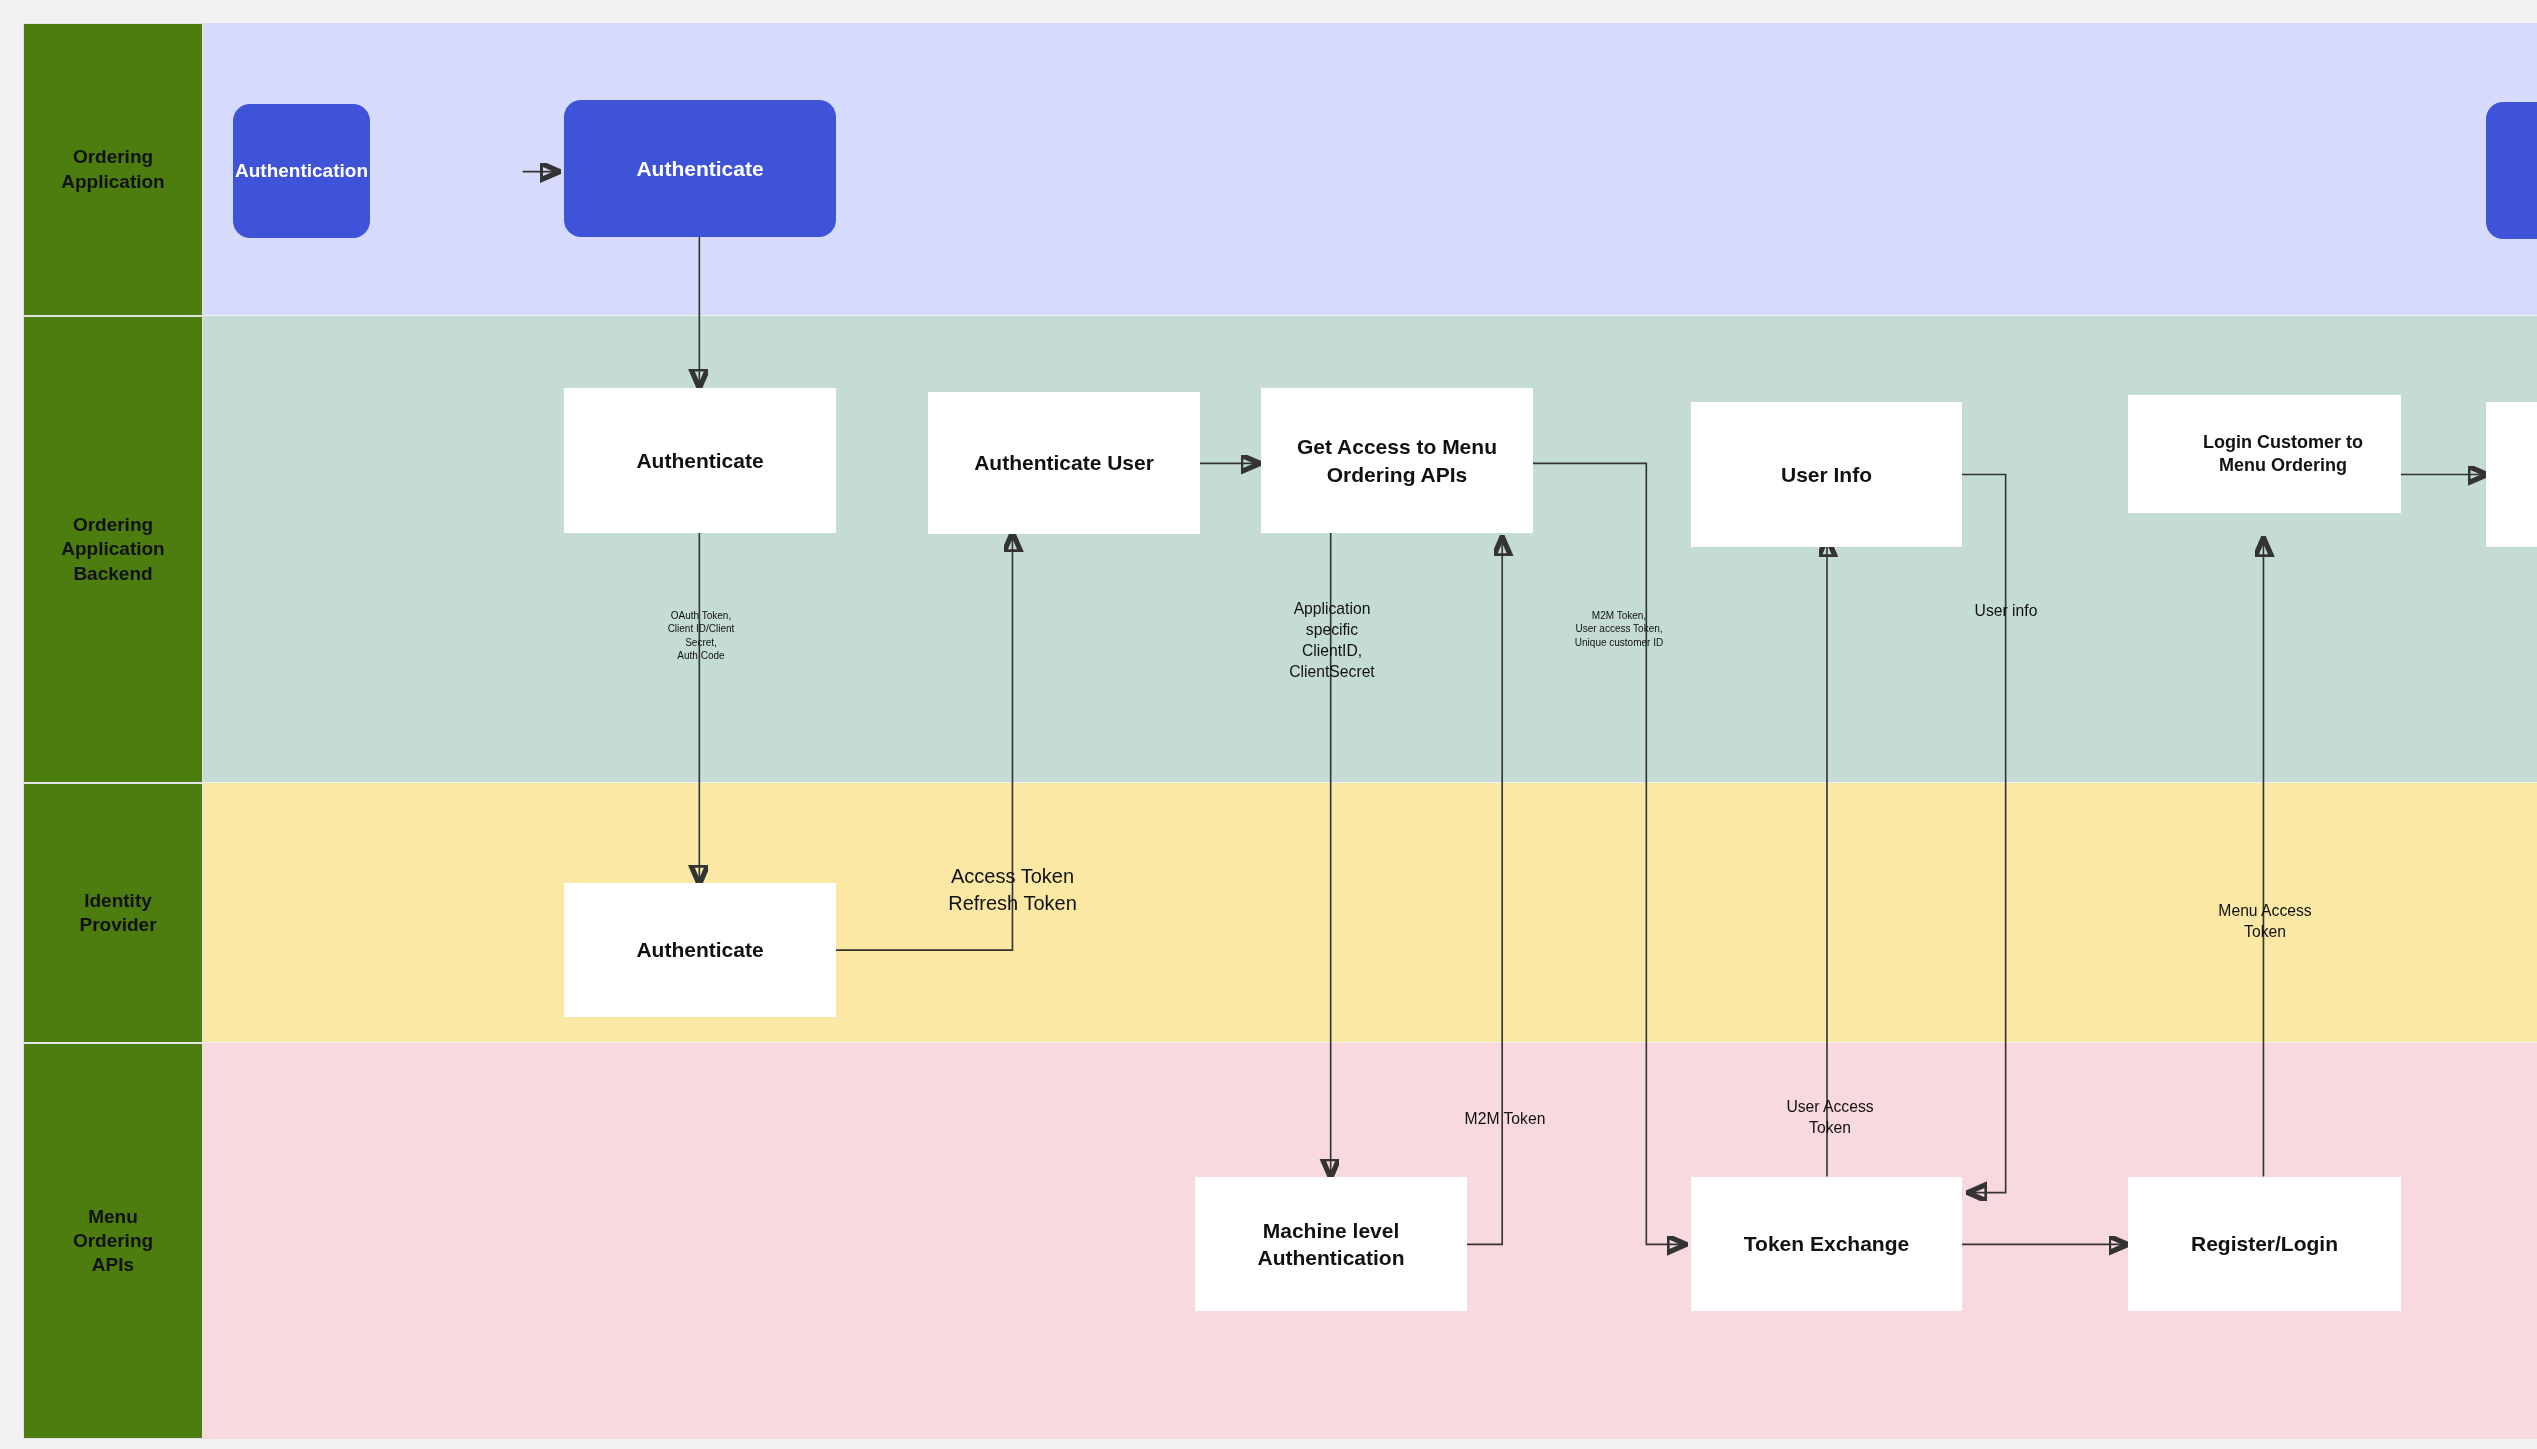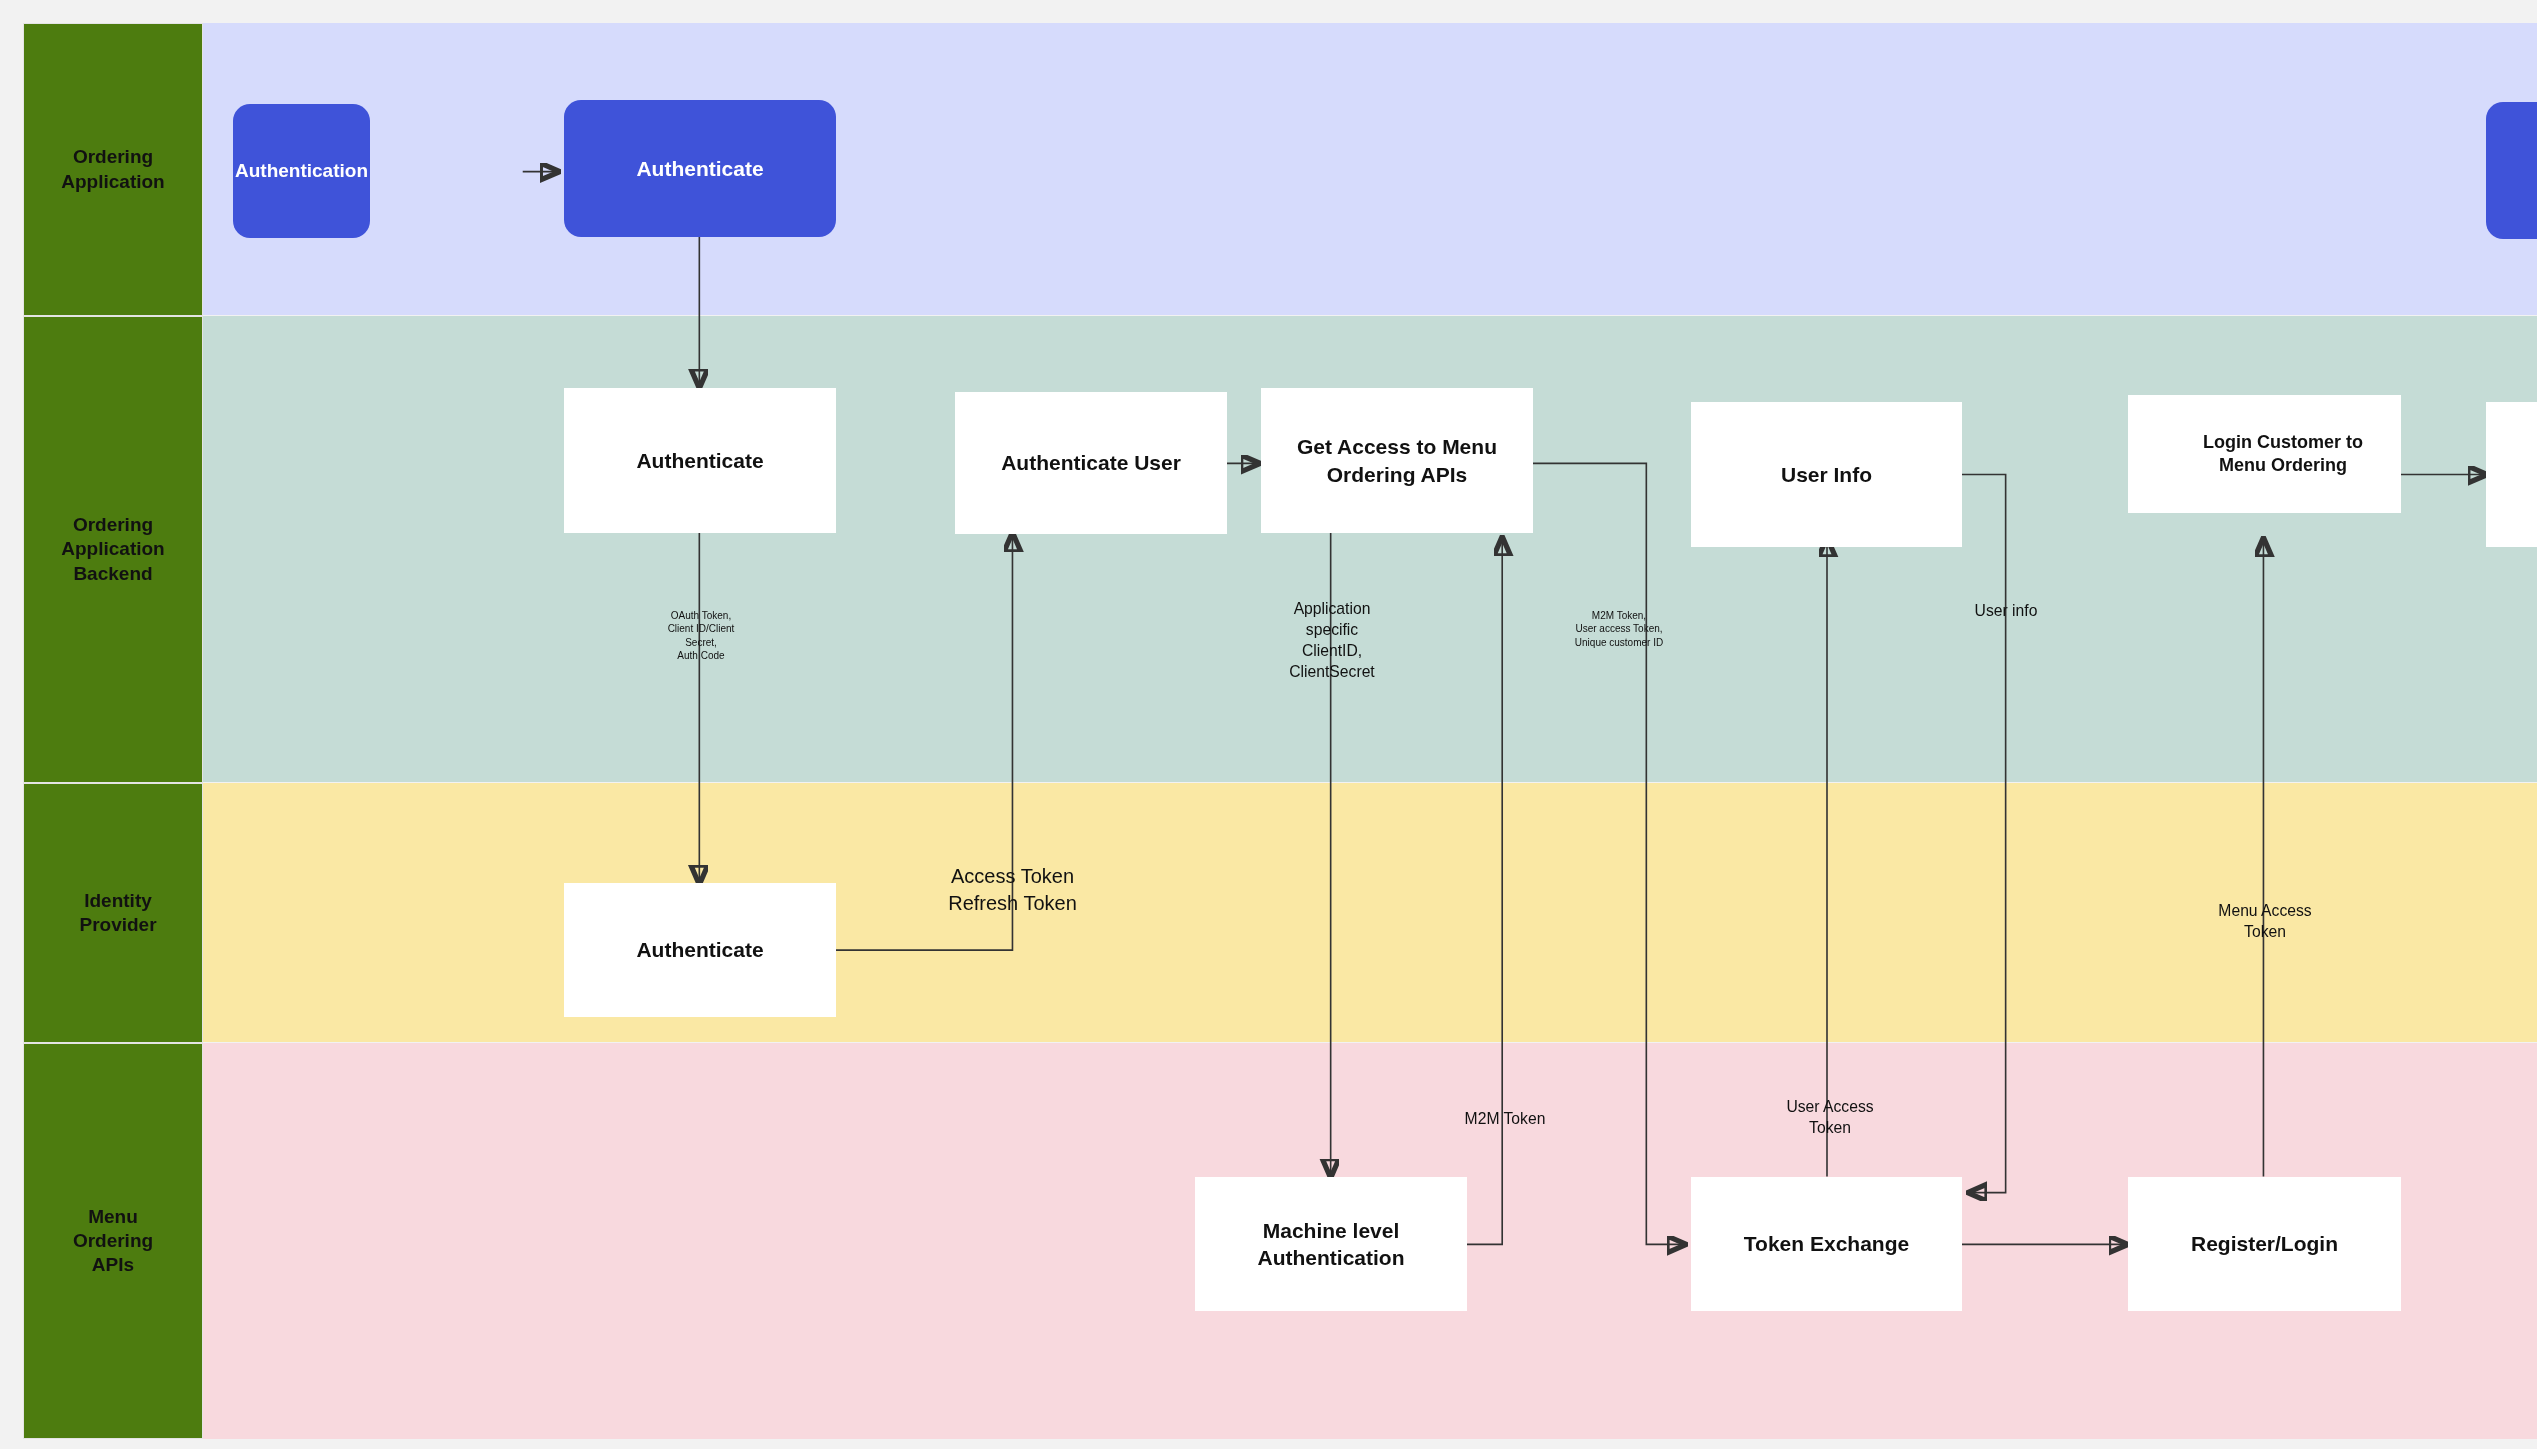"Authenticate User" div.node { margin-left: 27px -> none }
